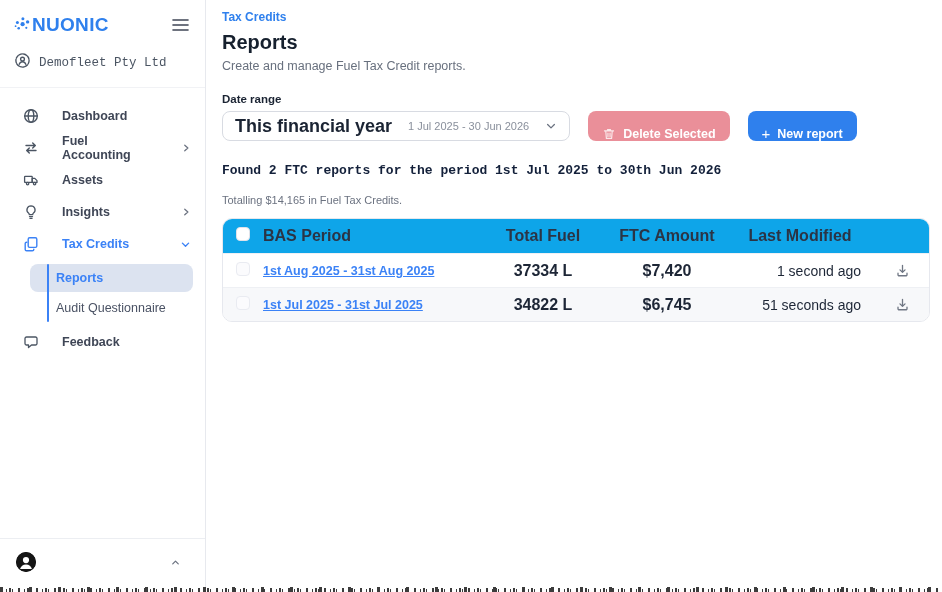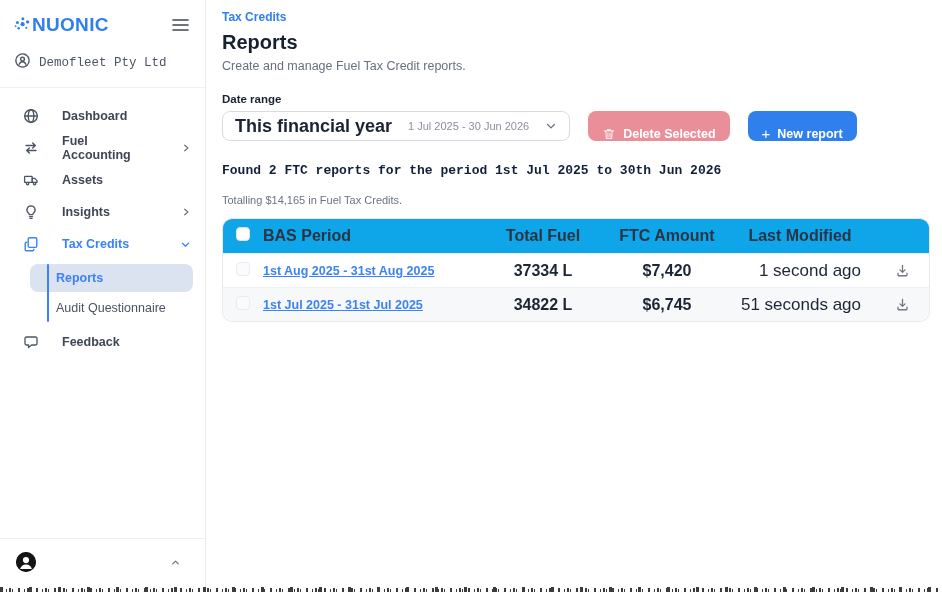"1 second ago" .time { font-size: 17px -> 14px }
